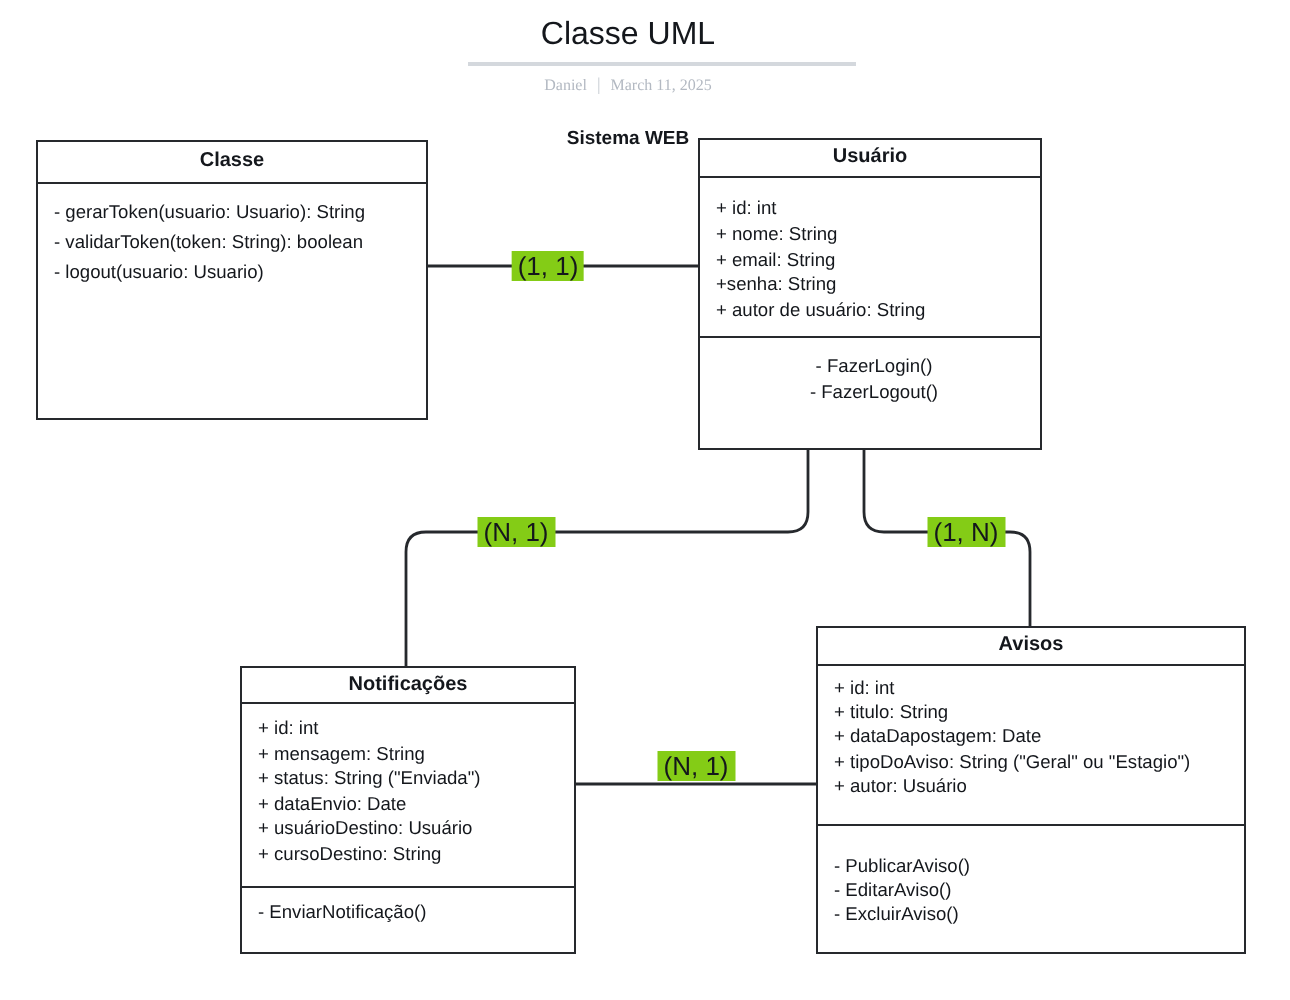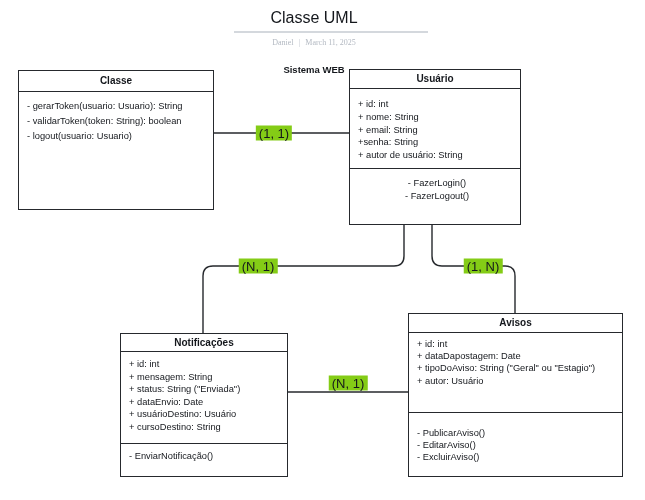"+ titulo: String" div.member-line { html: none -> <div>+ titulo: String</div> }
